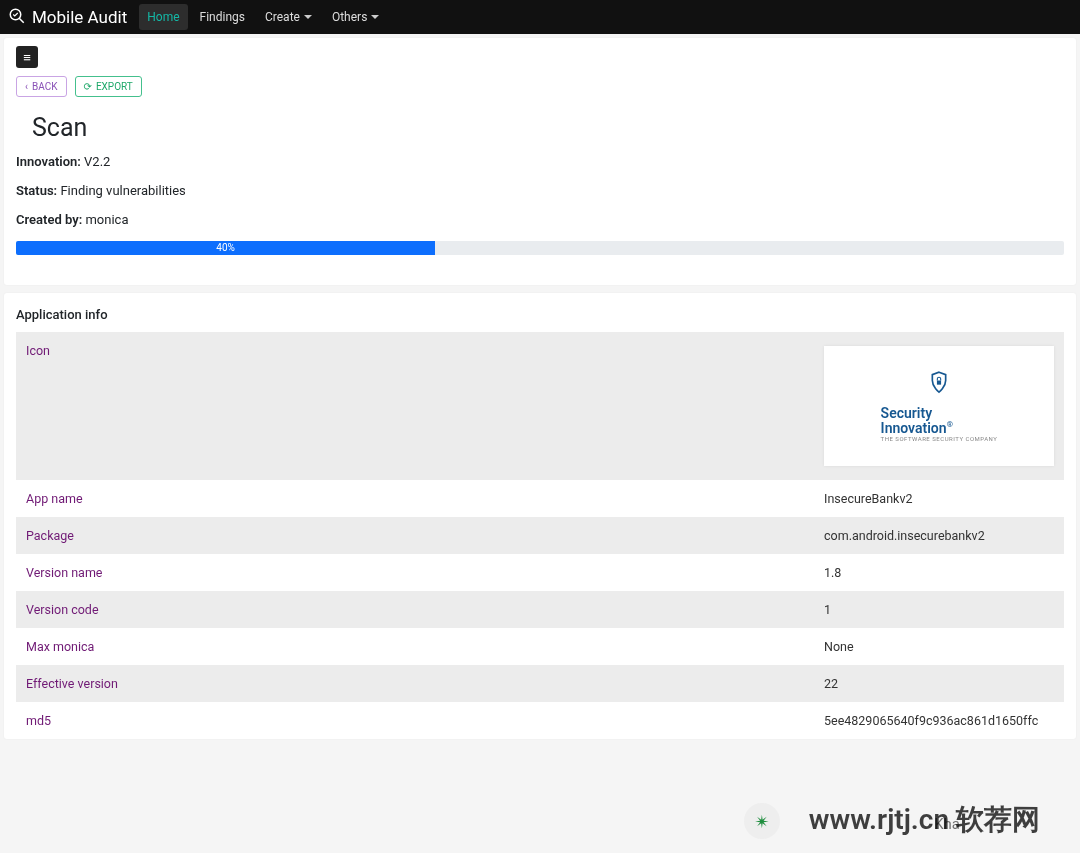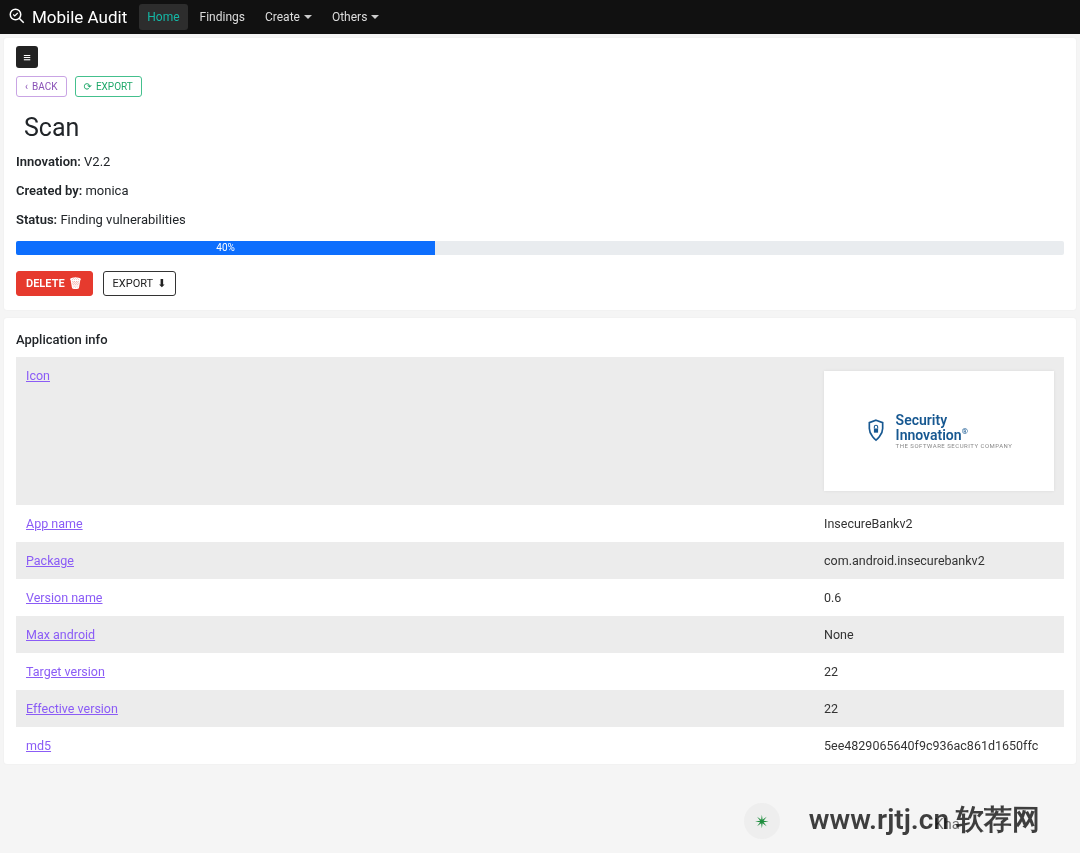"Scan" h2.section-title { margin: 16px 0 12px 8px -> 16px 0 12px 16px }
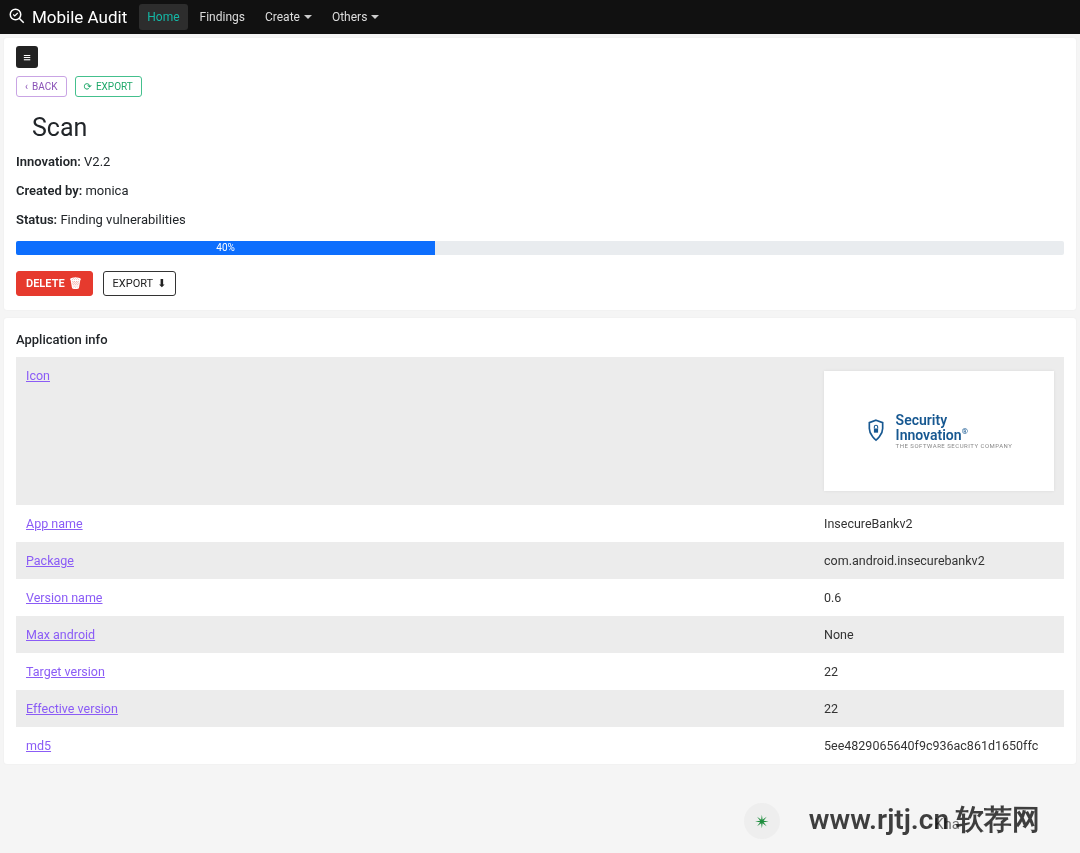"Created by: monica" div.field-line { order: before "Status: Finding vulnerabilities" -> after "Status: Finding vulnerabilities" }
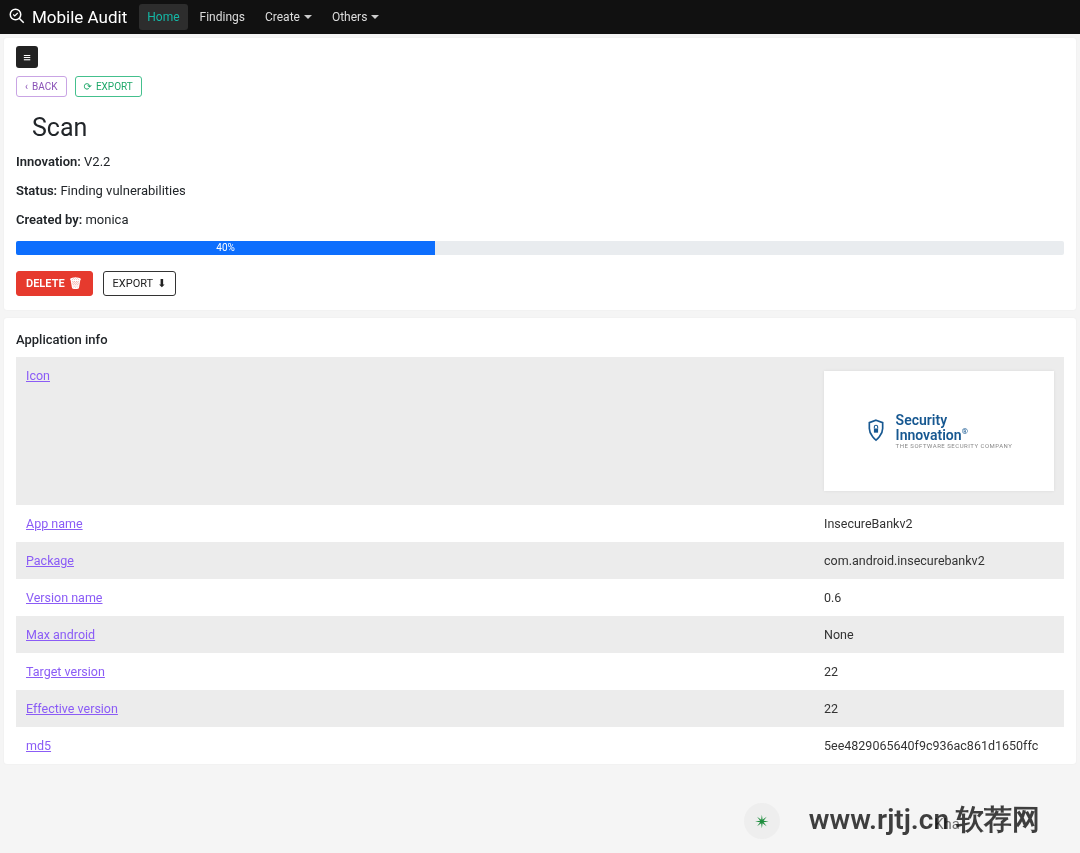"DELETE" div.actions { html: <div> <div> <span>DELETE</span> <span>🗑</span> </div> <div> <span>EXPORT</span> <span>⬇</span> </div> </div> -> none }
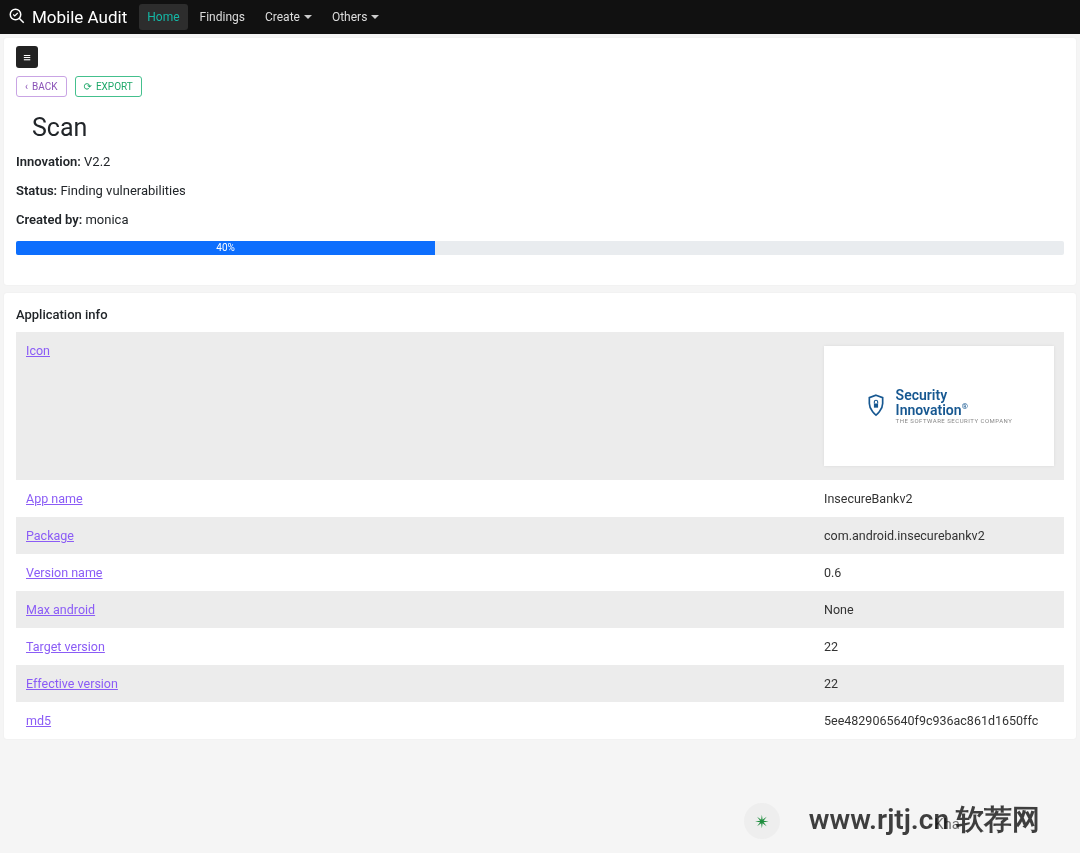"Icon" .key-cell { color: #8b5cf6 -> #701a75; text-decoration: underline -> none }
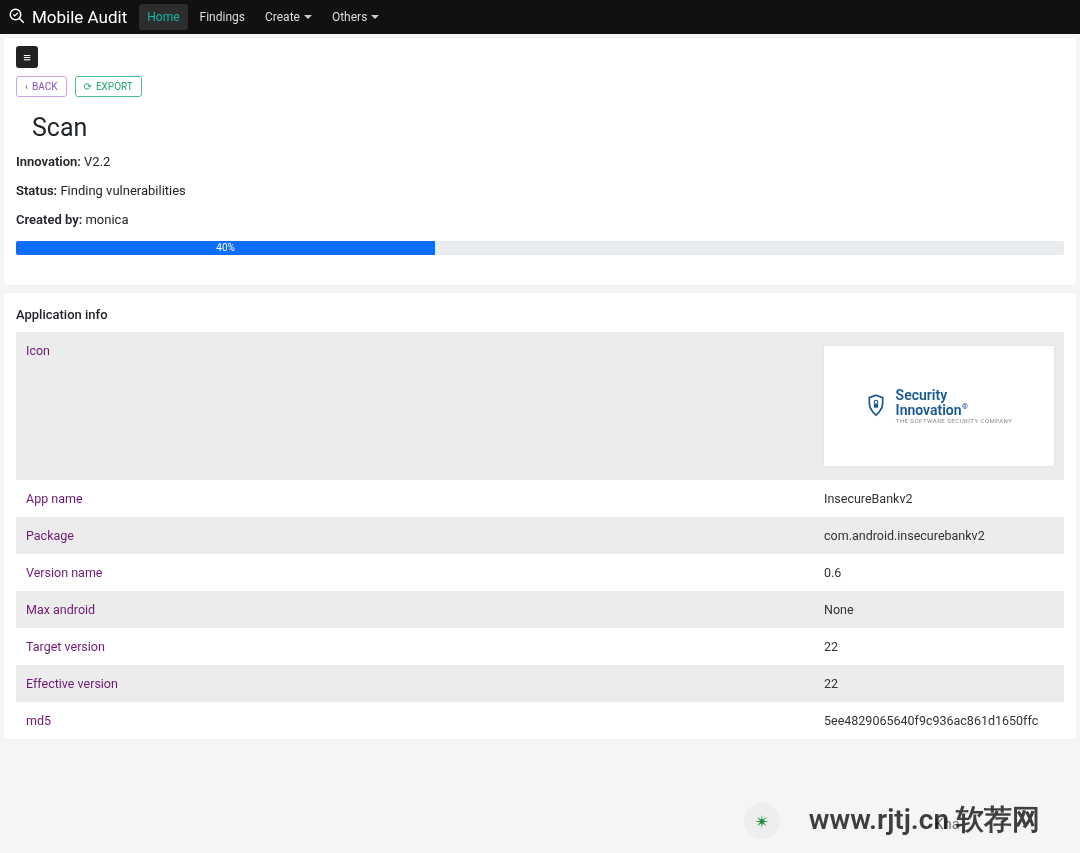"Security" .sec-innov { flex-direction: none -> column }
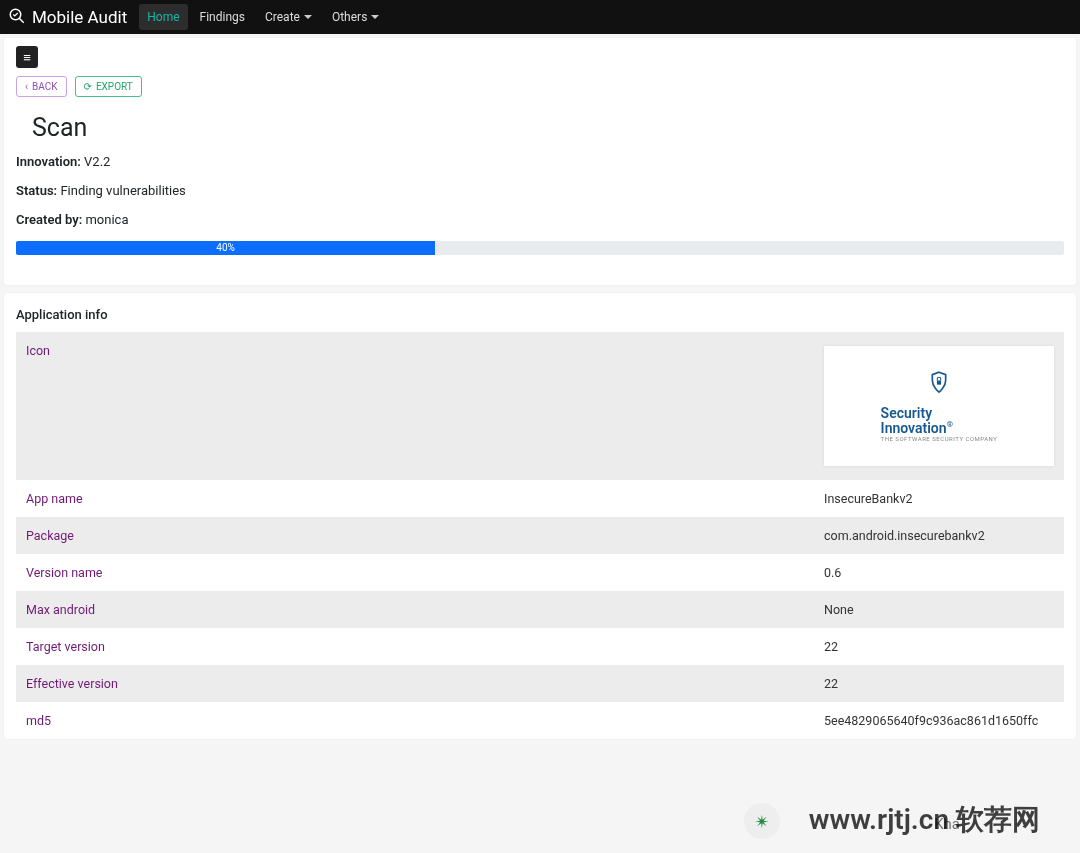"0.6" td.val-cell { text: 0.6 -> 1.8 }
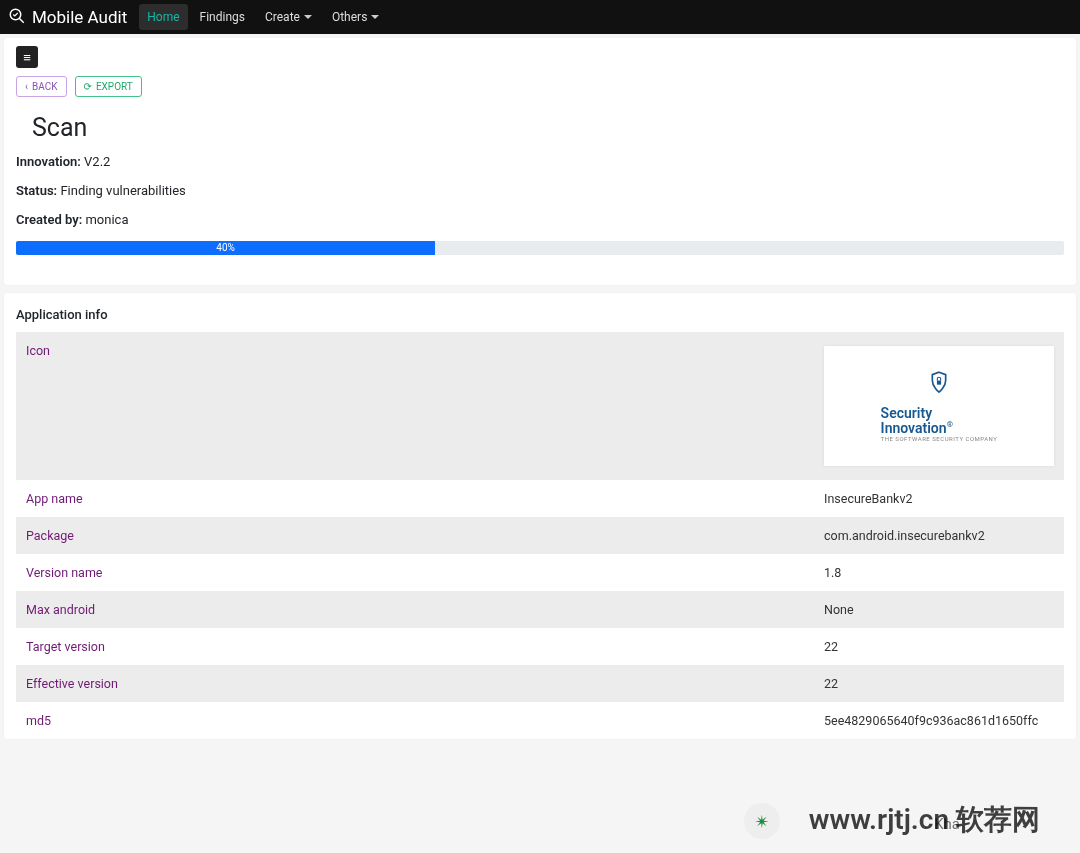"Version code" tr { html: none -> <tr> <td>Version code</td> <td>1</td> </tr> }
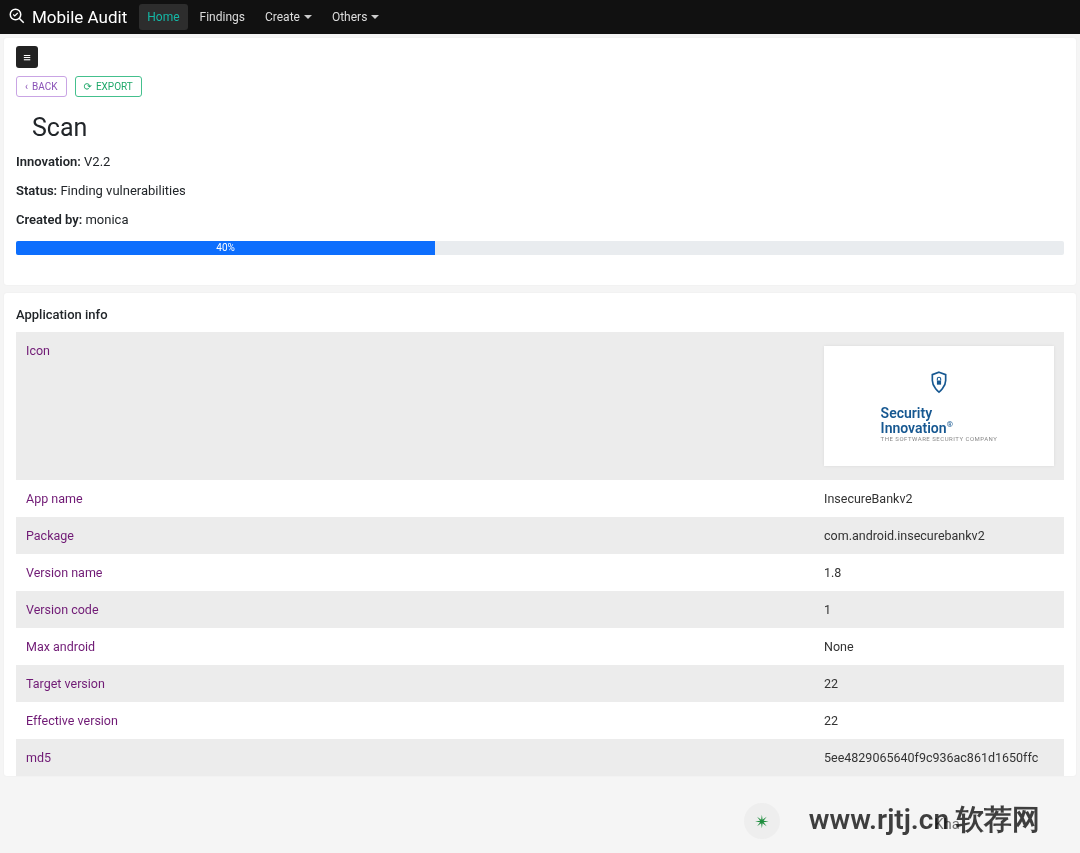"Max android" td.key-cell { text: android -> monica }
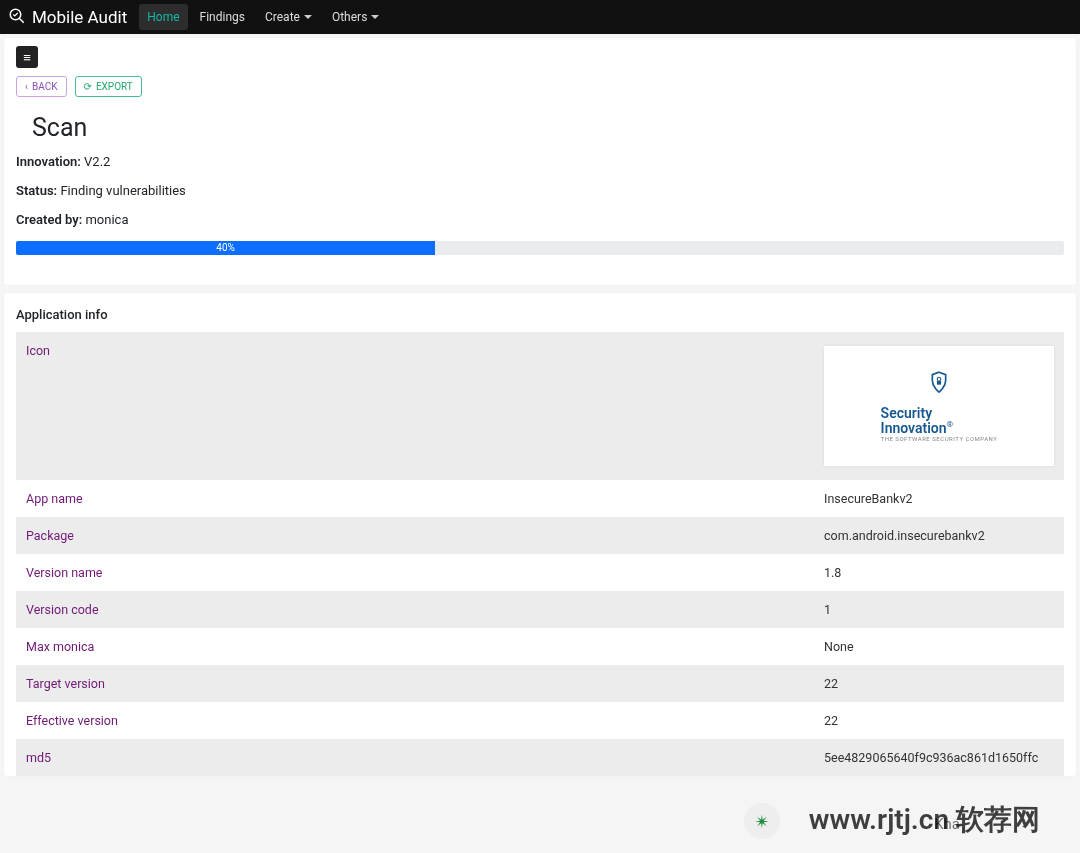"Target version" tr { html: <tr> <td>Target version</td> <td>22</td> </tr> -> none }
